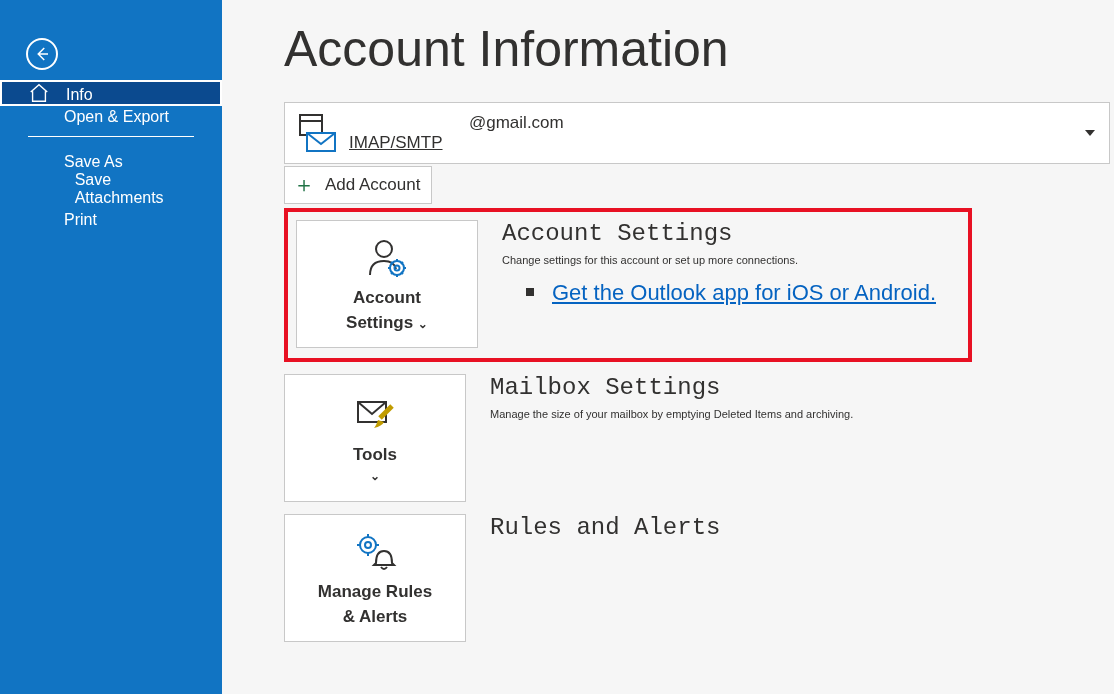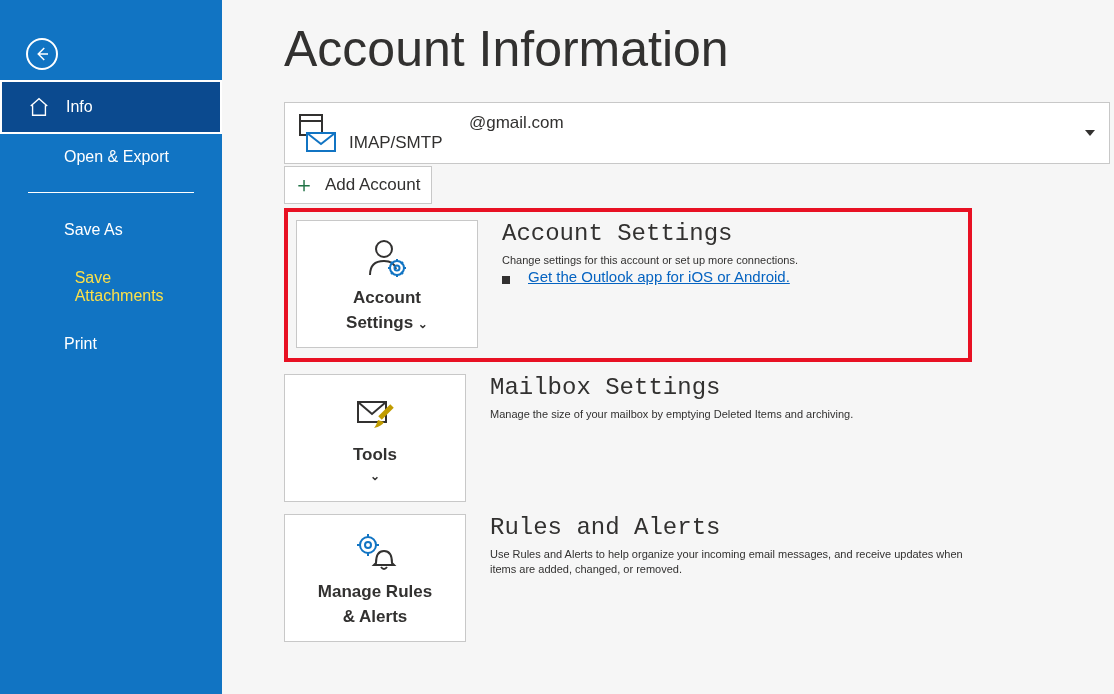"Info" .nav-item { align-items: center -> flex-end; padding: 14px 26px -> 0 26px }
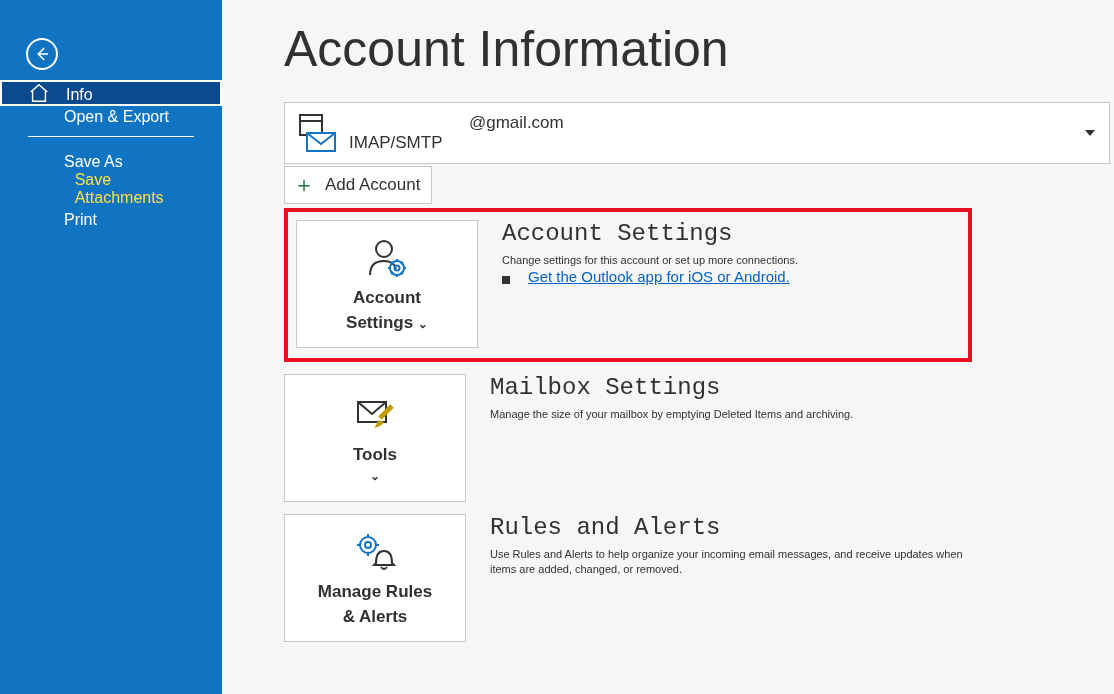"IMAP/SMTP" .acct-proto { text-decoration: none -> underline }
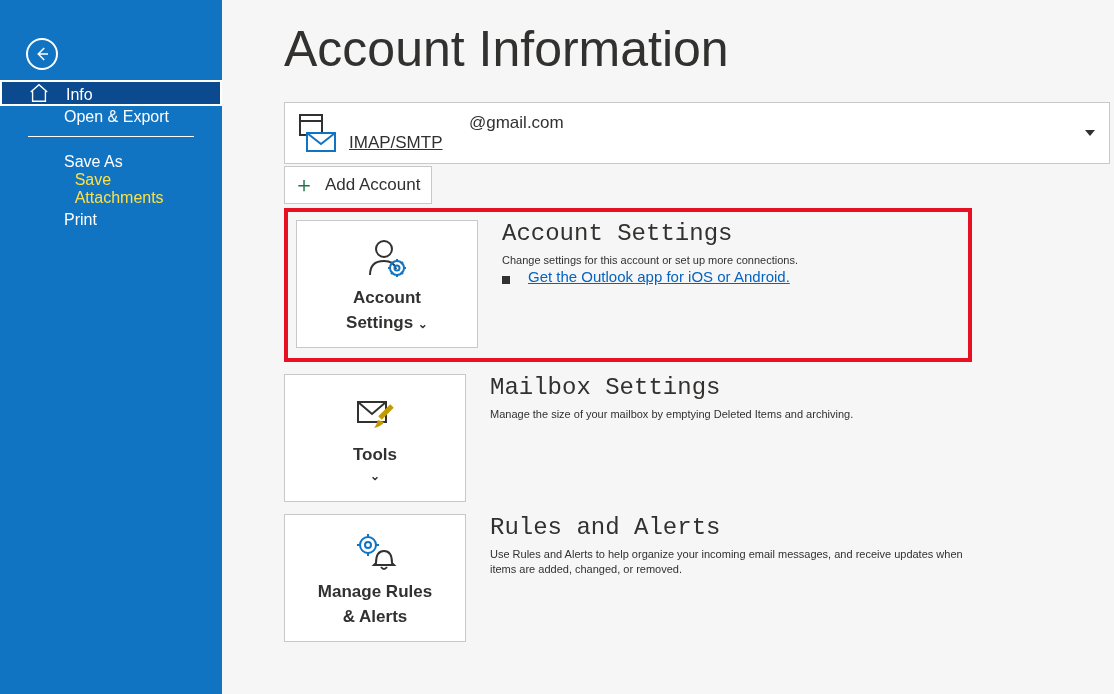"Save Attachments" .nav-item.disabled { color: #fde047 -> #ffffff }
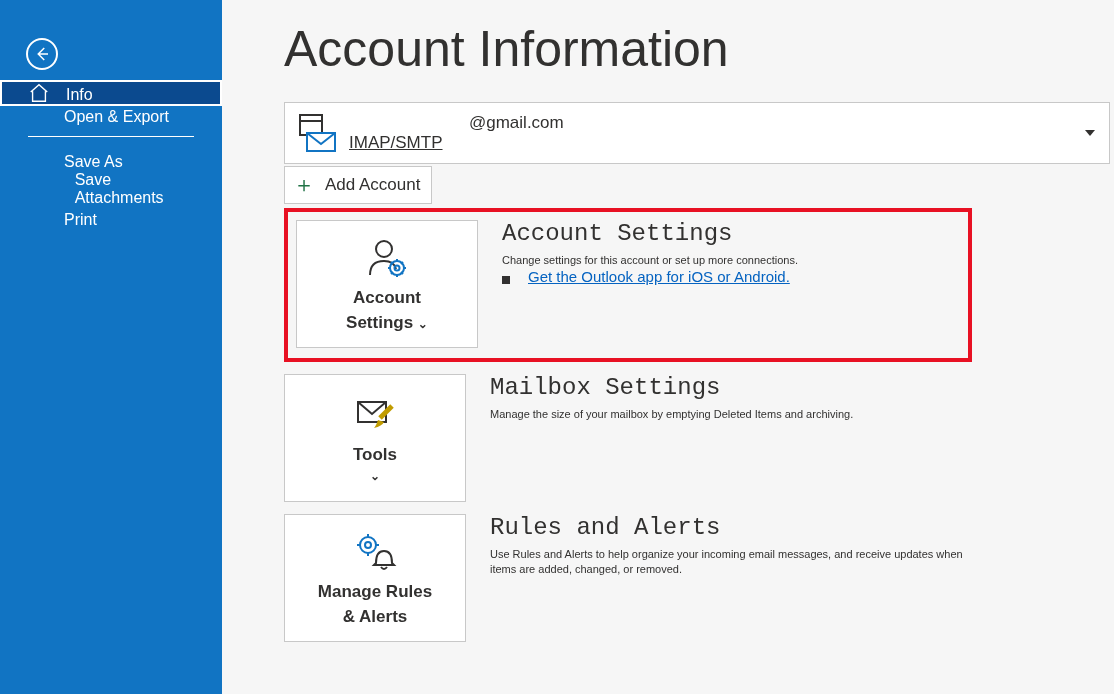"Get the Outlook app for" .desc .bullet { font-size: 15px -> 22px; justify-content: none -> center; margin-top: 0 -> 12px }
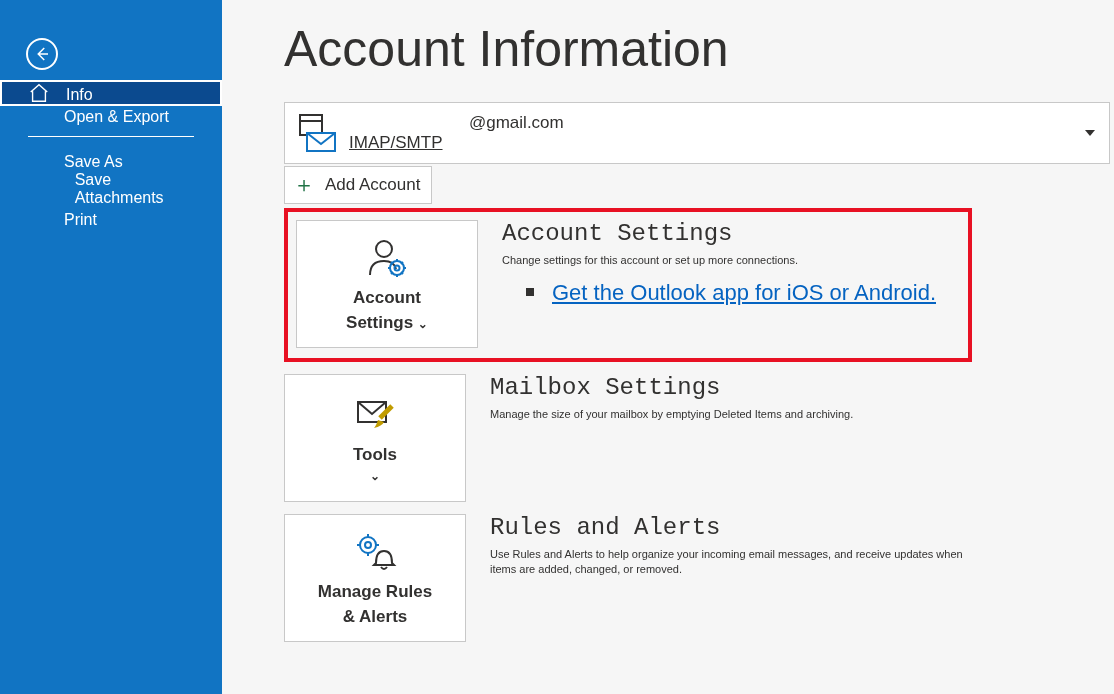"Use Rules and Alerts to" p { html: <p>Use Rules and Alerts to help organize your incoming email messages, and receive updates when items are added, changed, or removed.</p> -> none }
